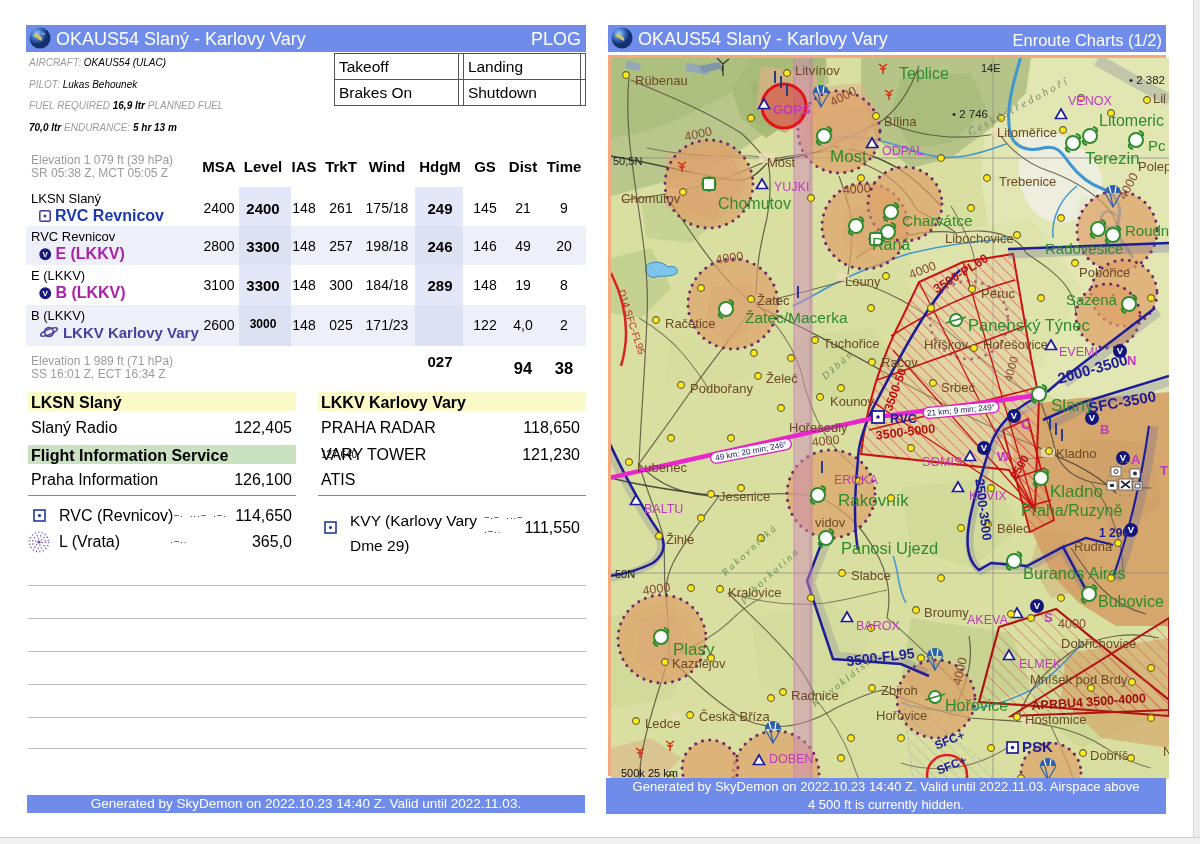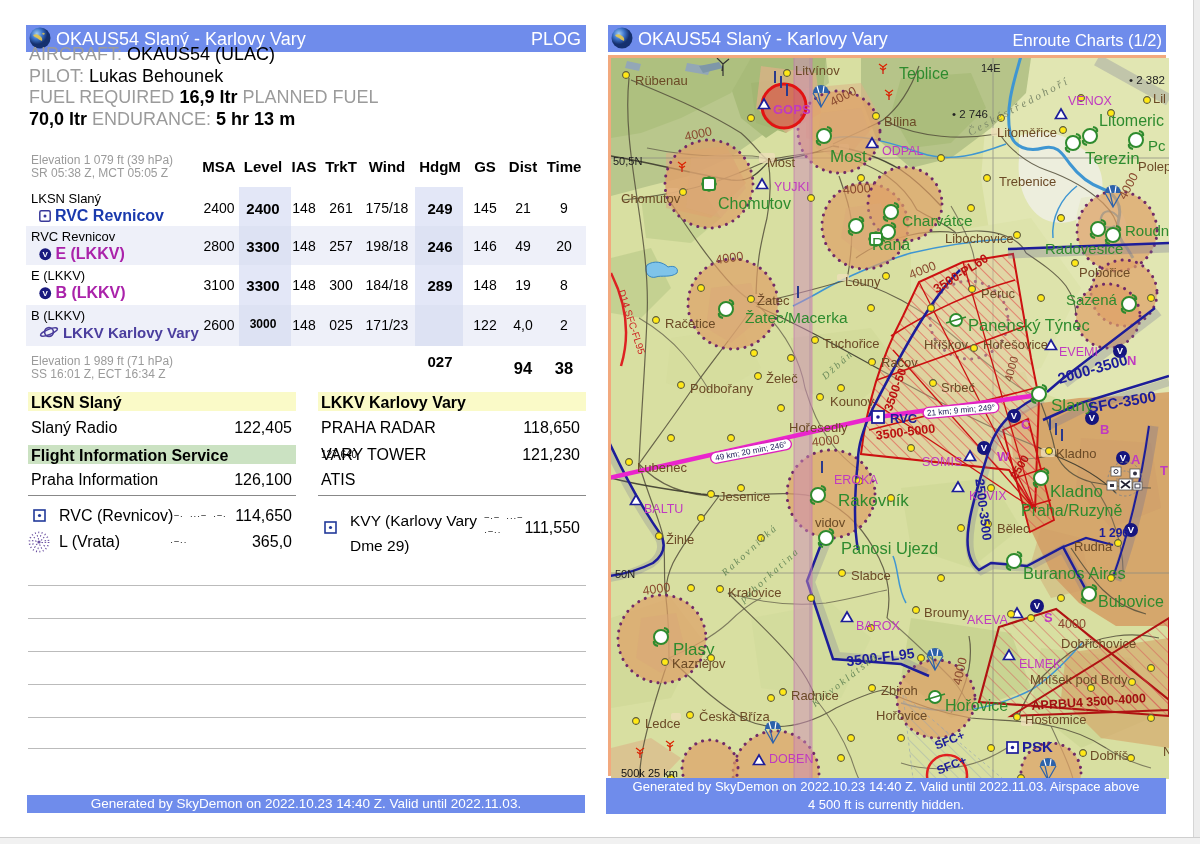"AIRCRAFT: OKAUS54 (ULAC)" div.abs { font-size: 18px -> 10px; font-style: none -> italic; top: 44px -> 52px }
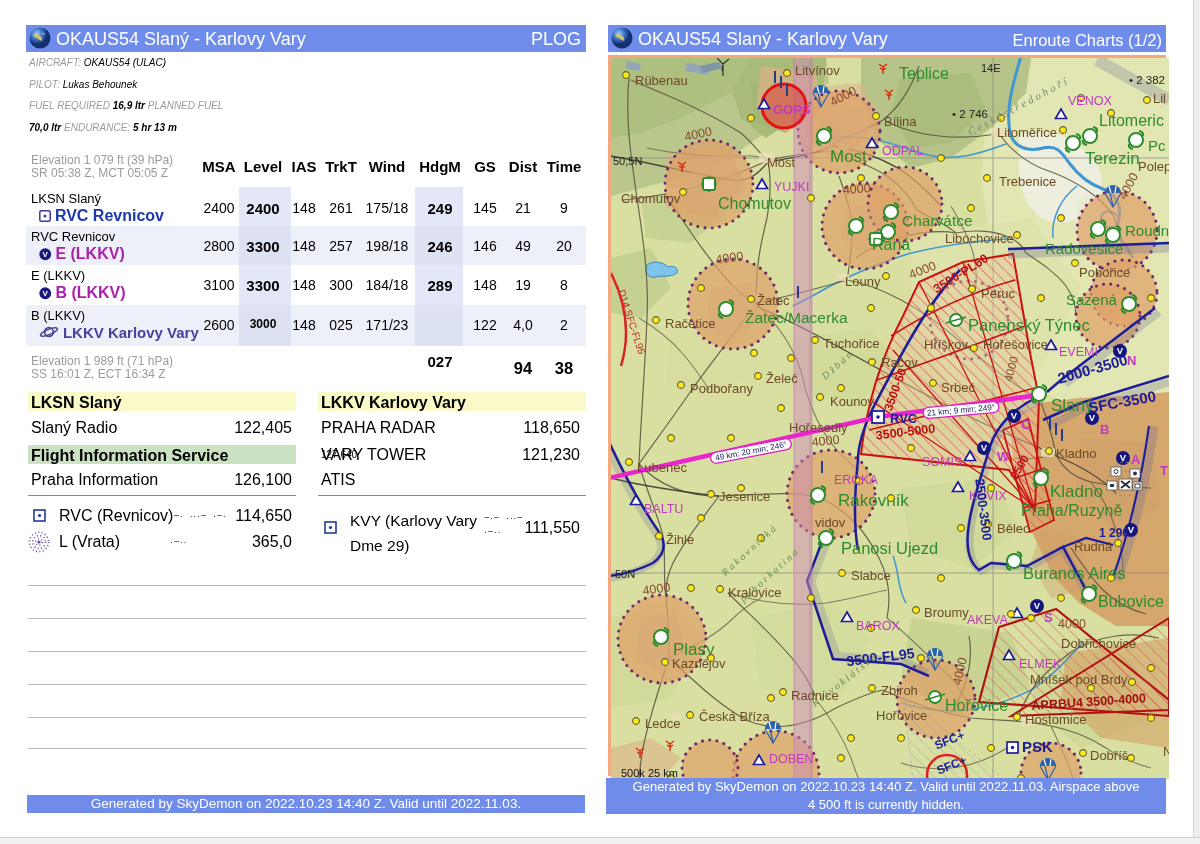"Takeoff" tr { html: none -> <tr> <td>Takeoff</td> <td></td> <td>Landing</td> <td></td> </tr> }
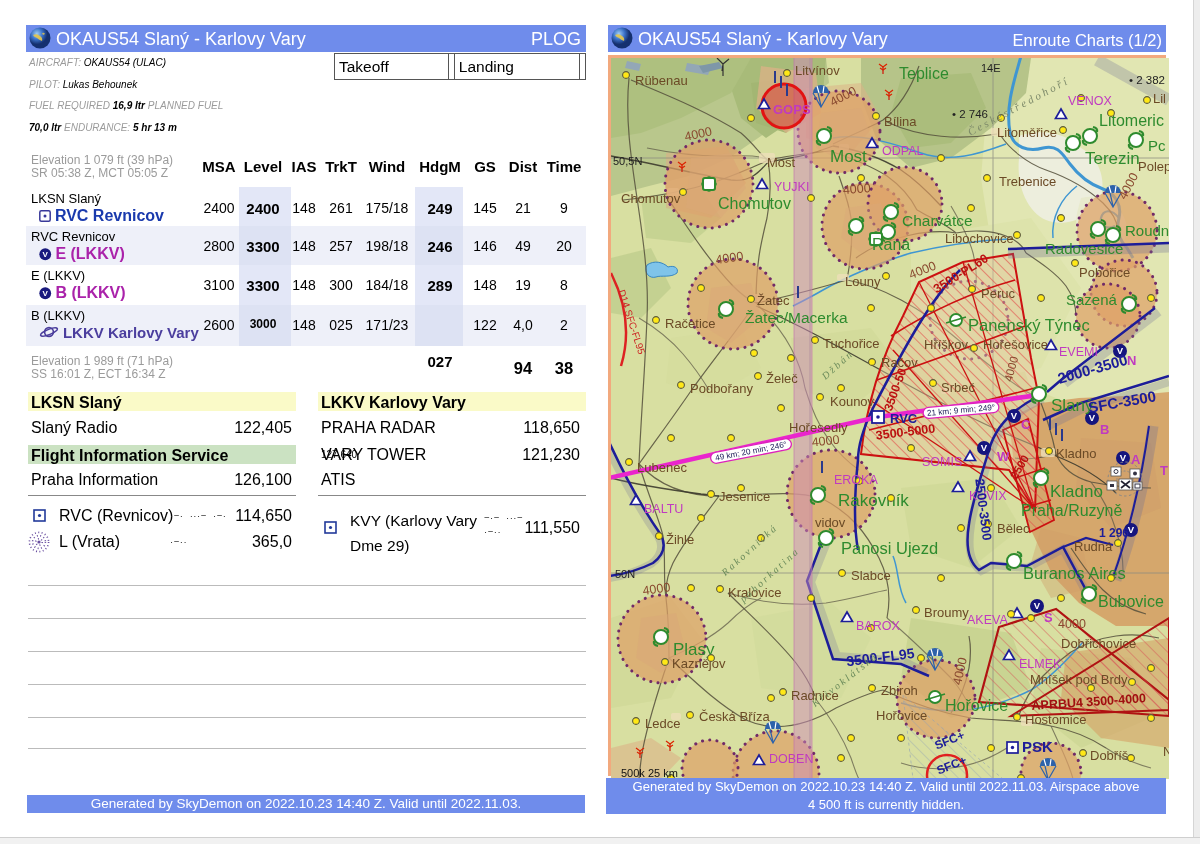"Brakes On" tr { html: none -> <tr> <td>Brakes On</td> <td></td> <td>Shutdown</td> <td></td> </tr> }
